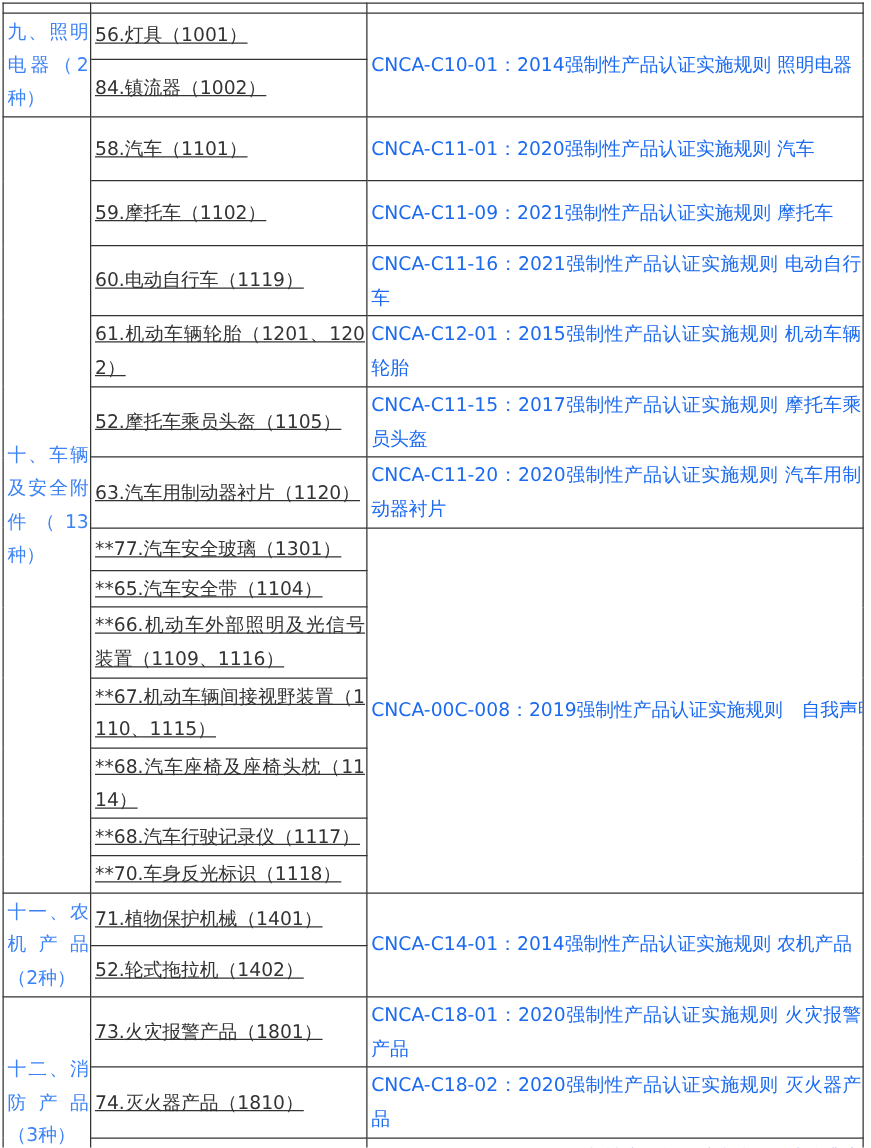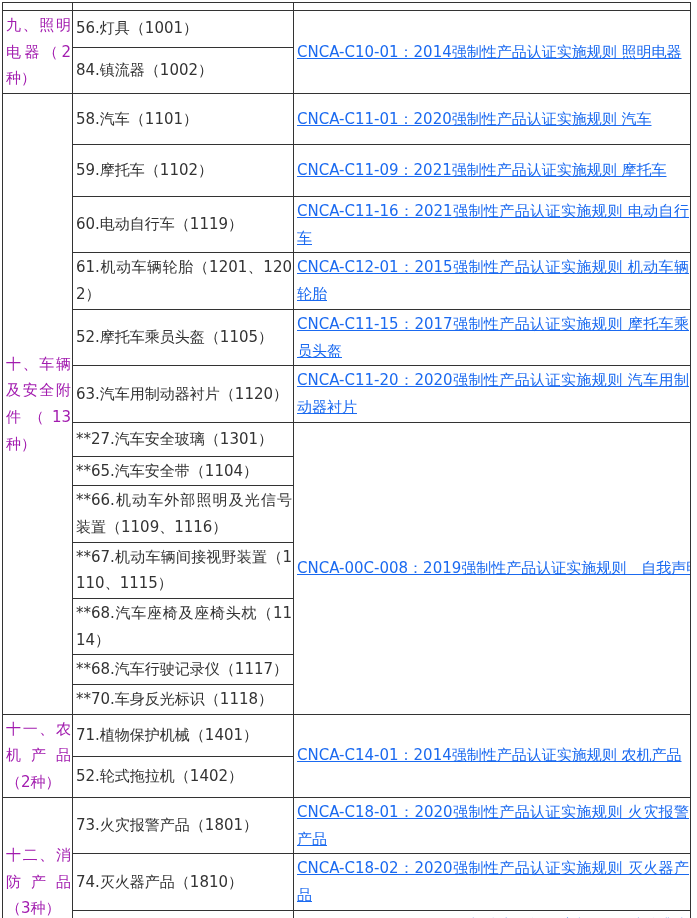"九、照明电器（2种）" td.cat { color: #a21caf -> #3b82f6 }
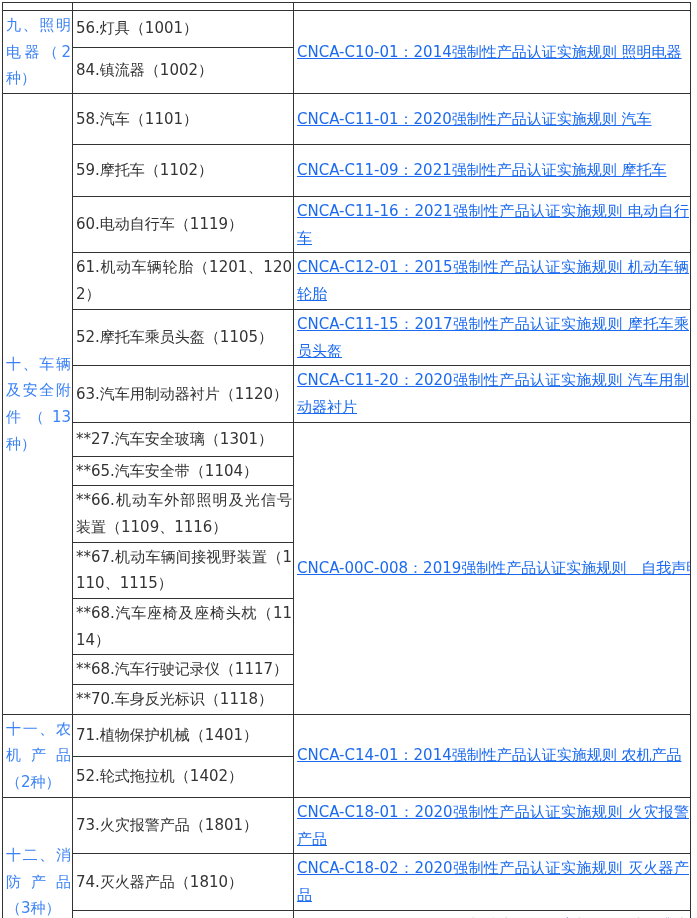"56.灯具（1001）" td.prod { text-decoration: none -> underline }
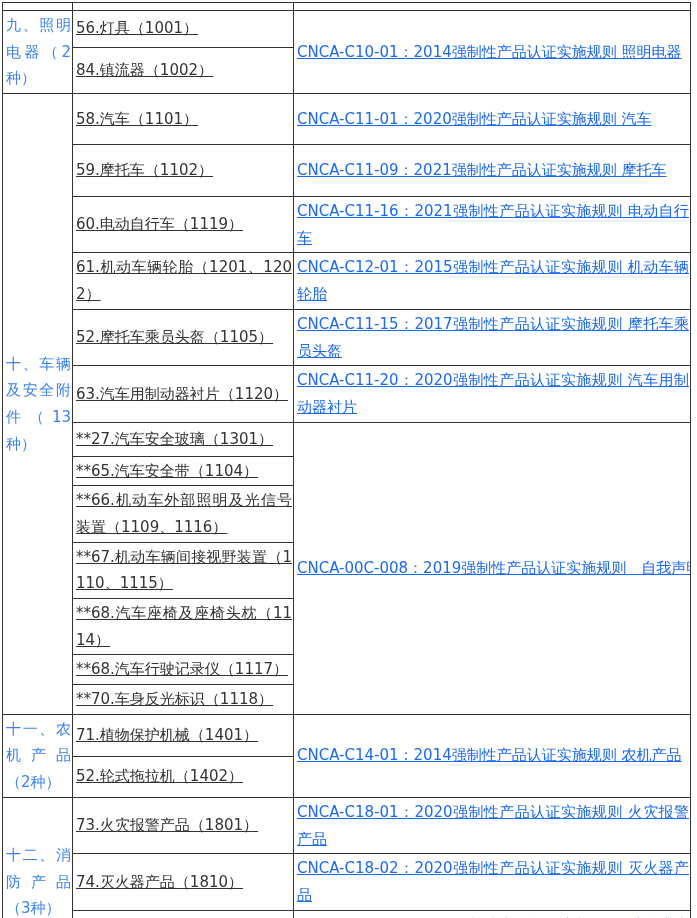"CNCA-C10-01：2014强制性产品认证实施规则 照明电器" td.rule { text-decoration: underline -> none }
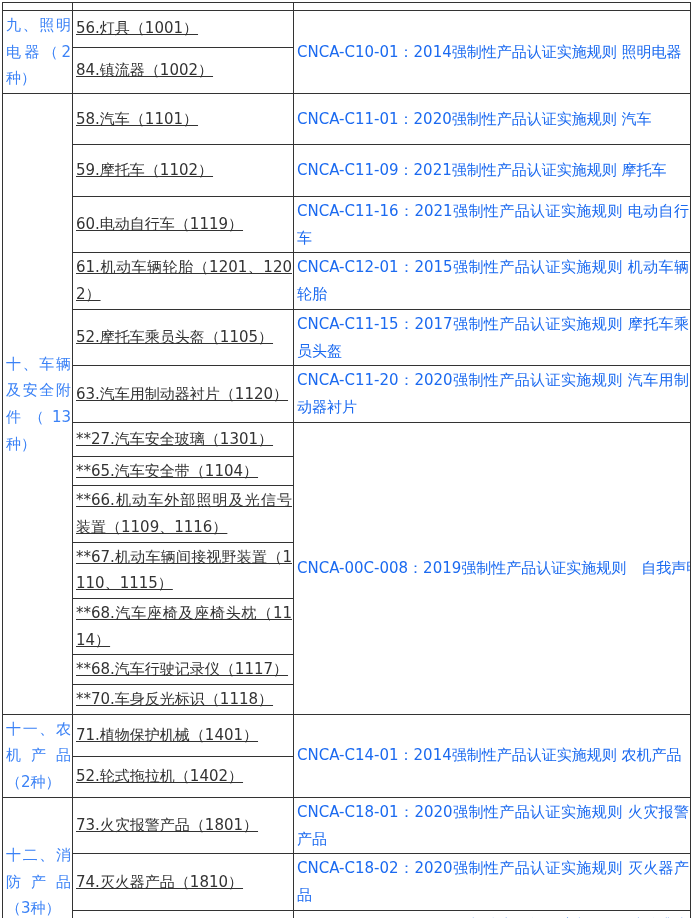"**27.汽车安全玻璃（1301）" td.prod { text: 27 -> 77 }
